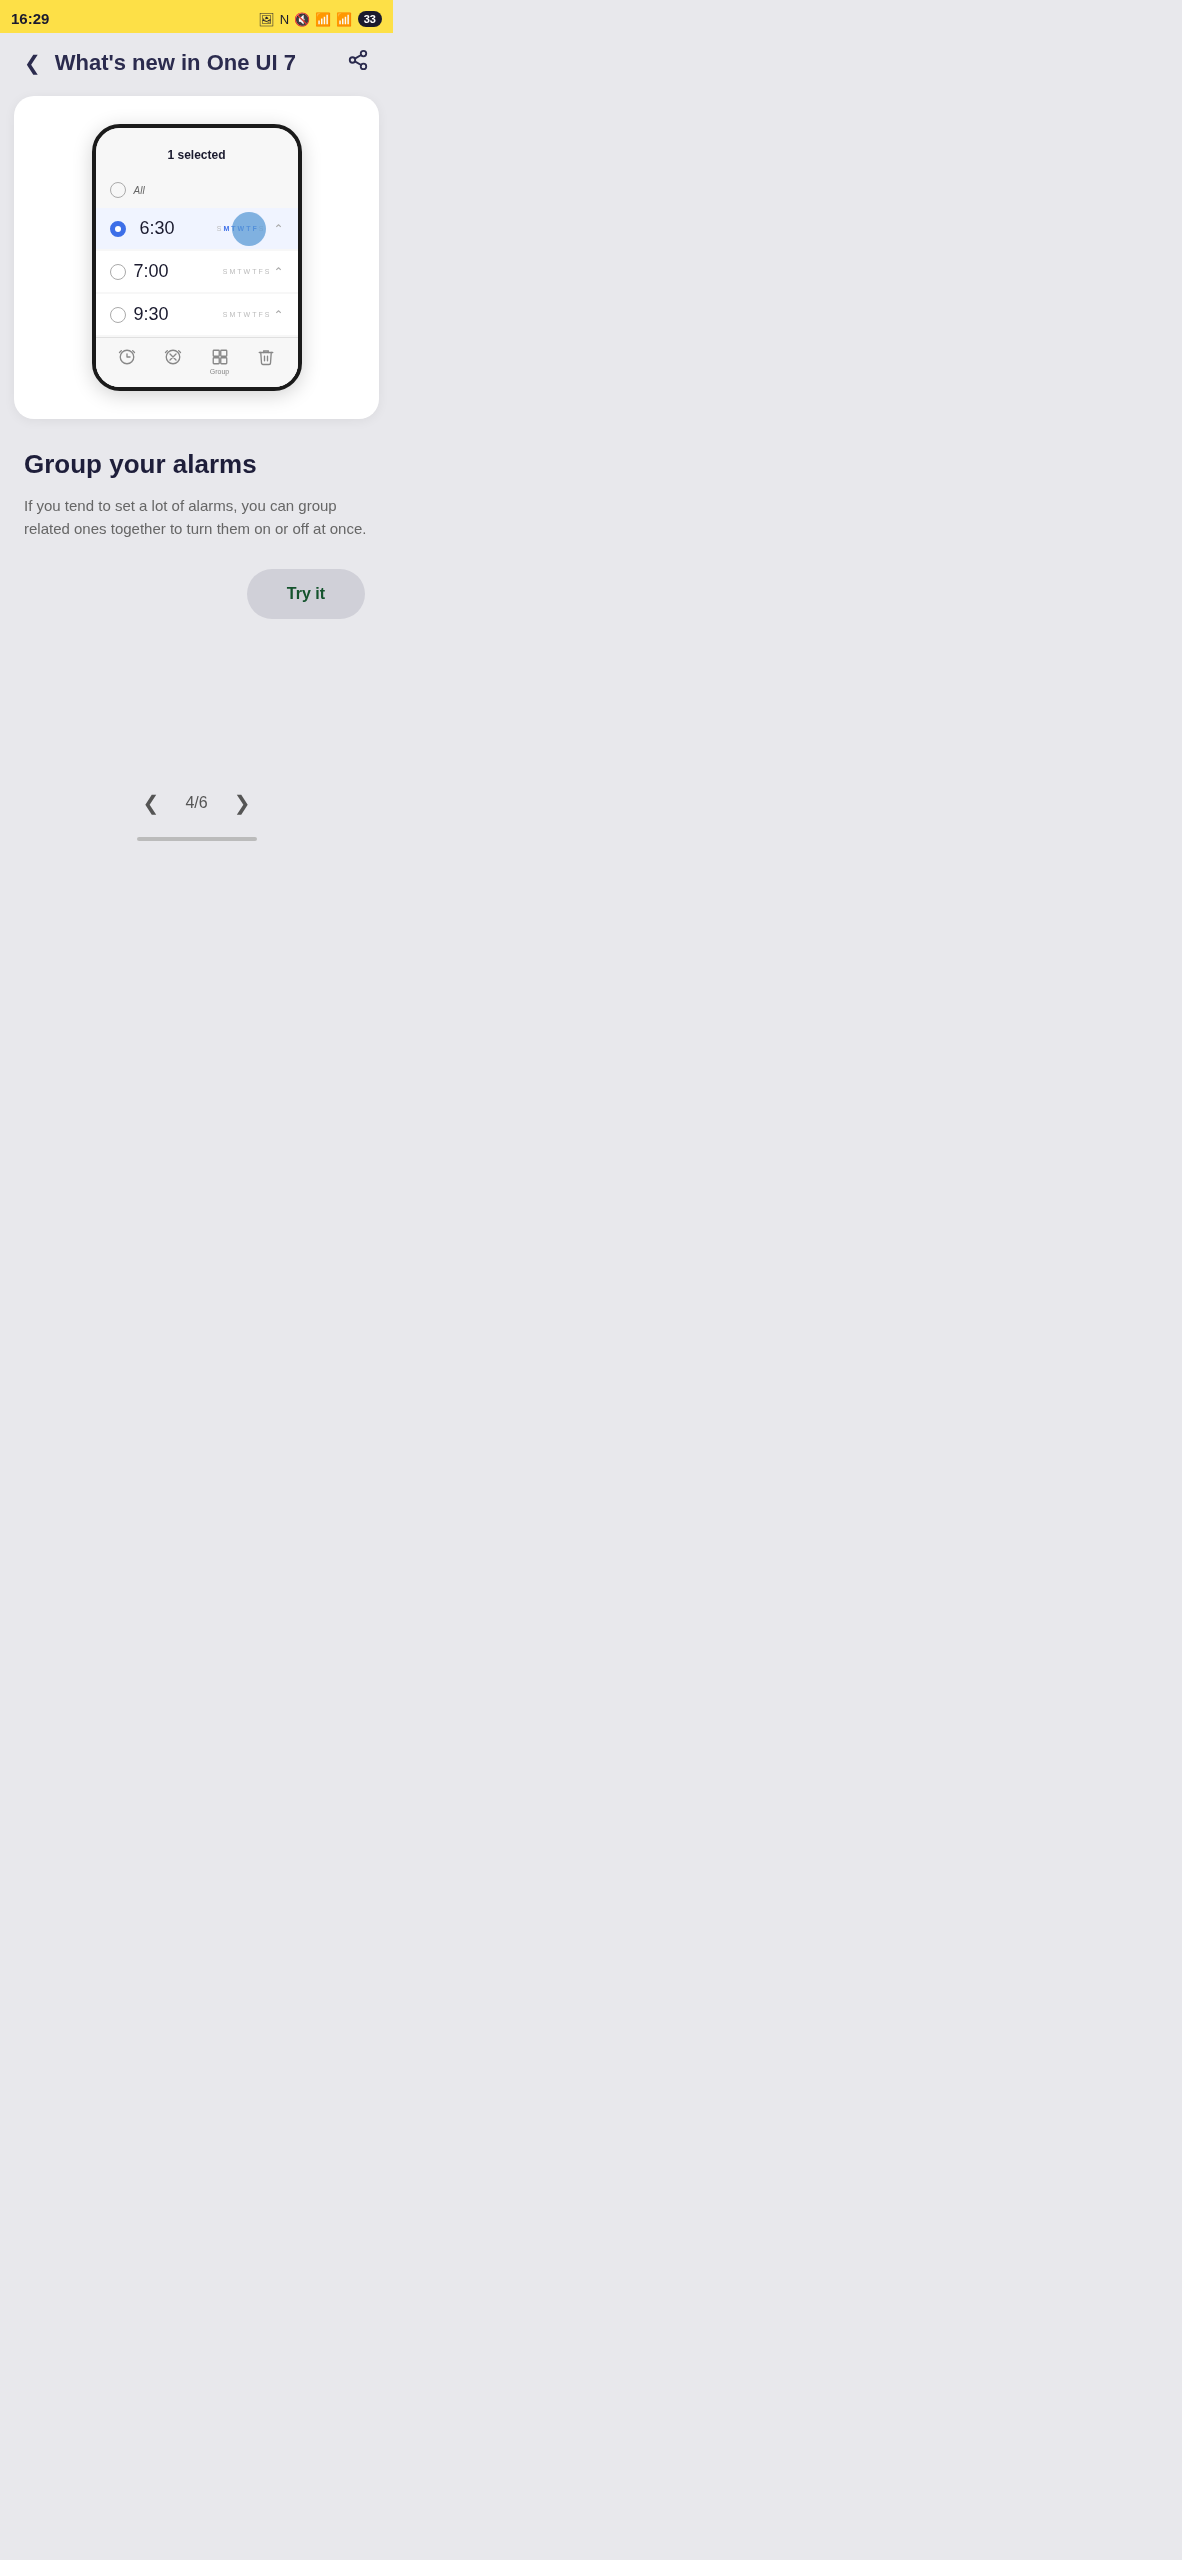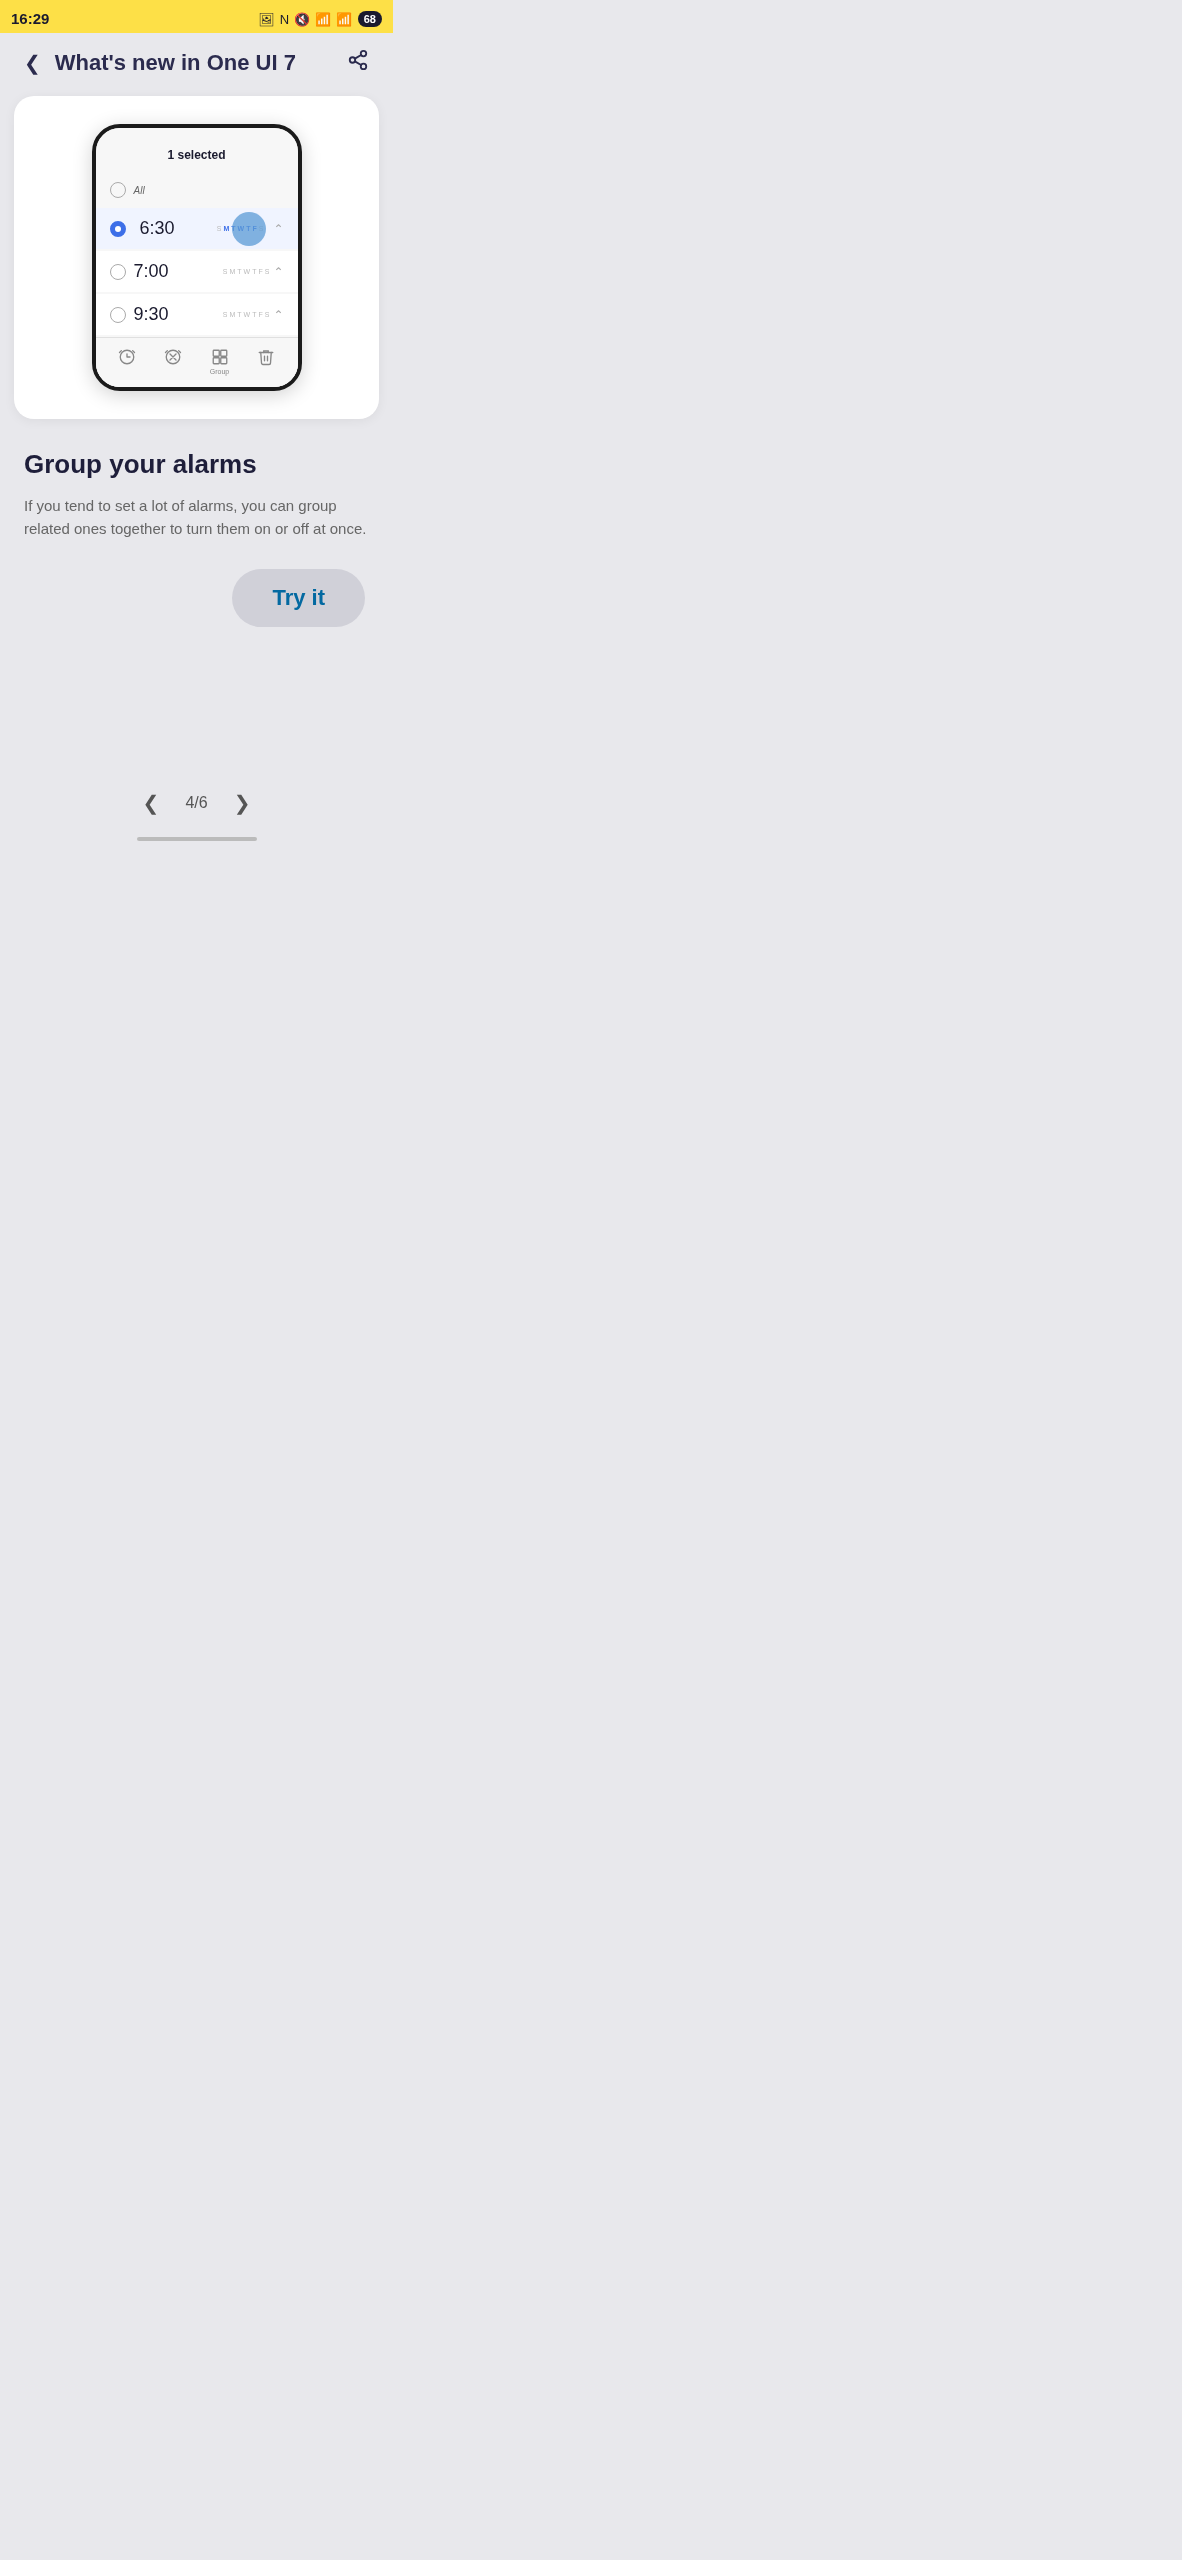"68" span.battery-badge { text: 68 -> 33 }
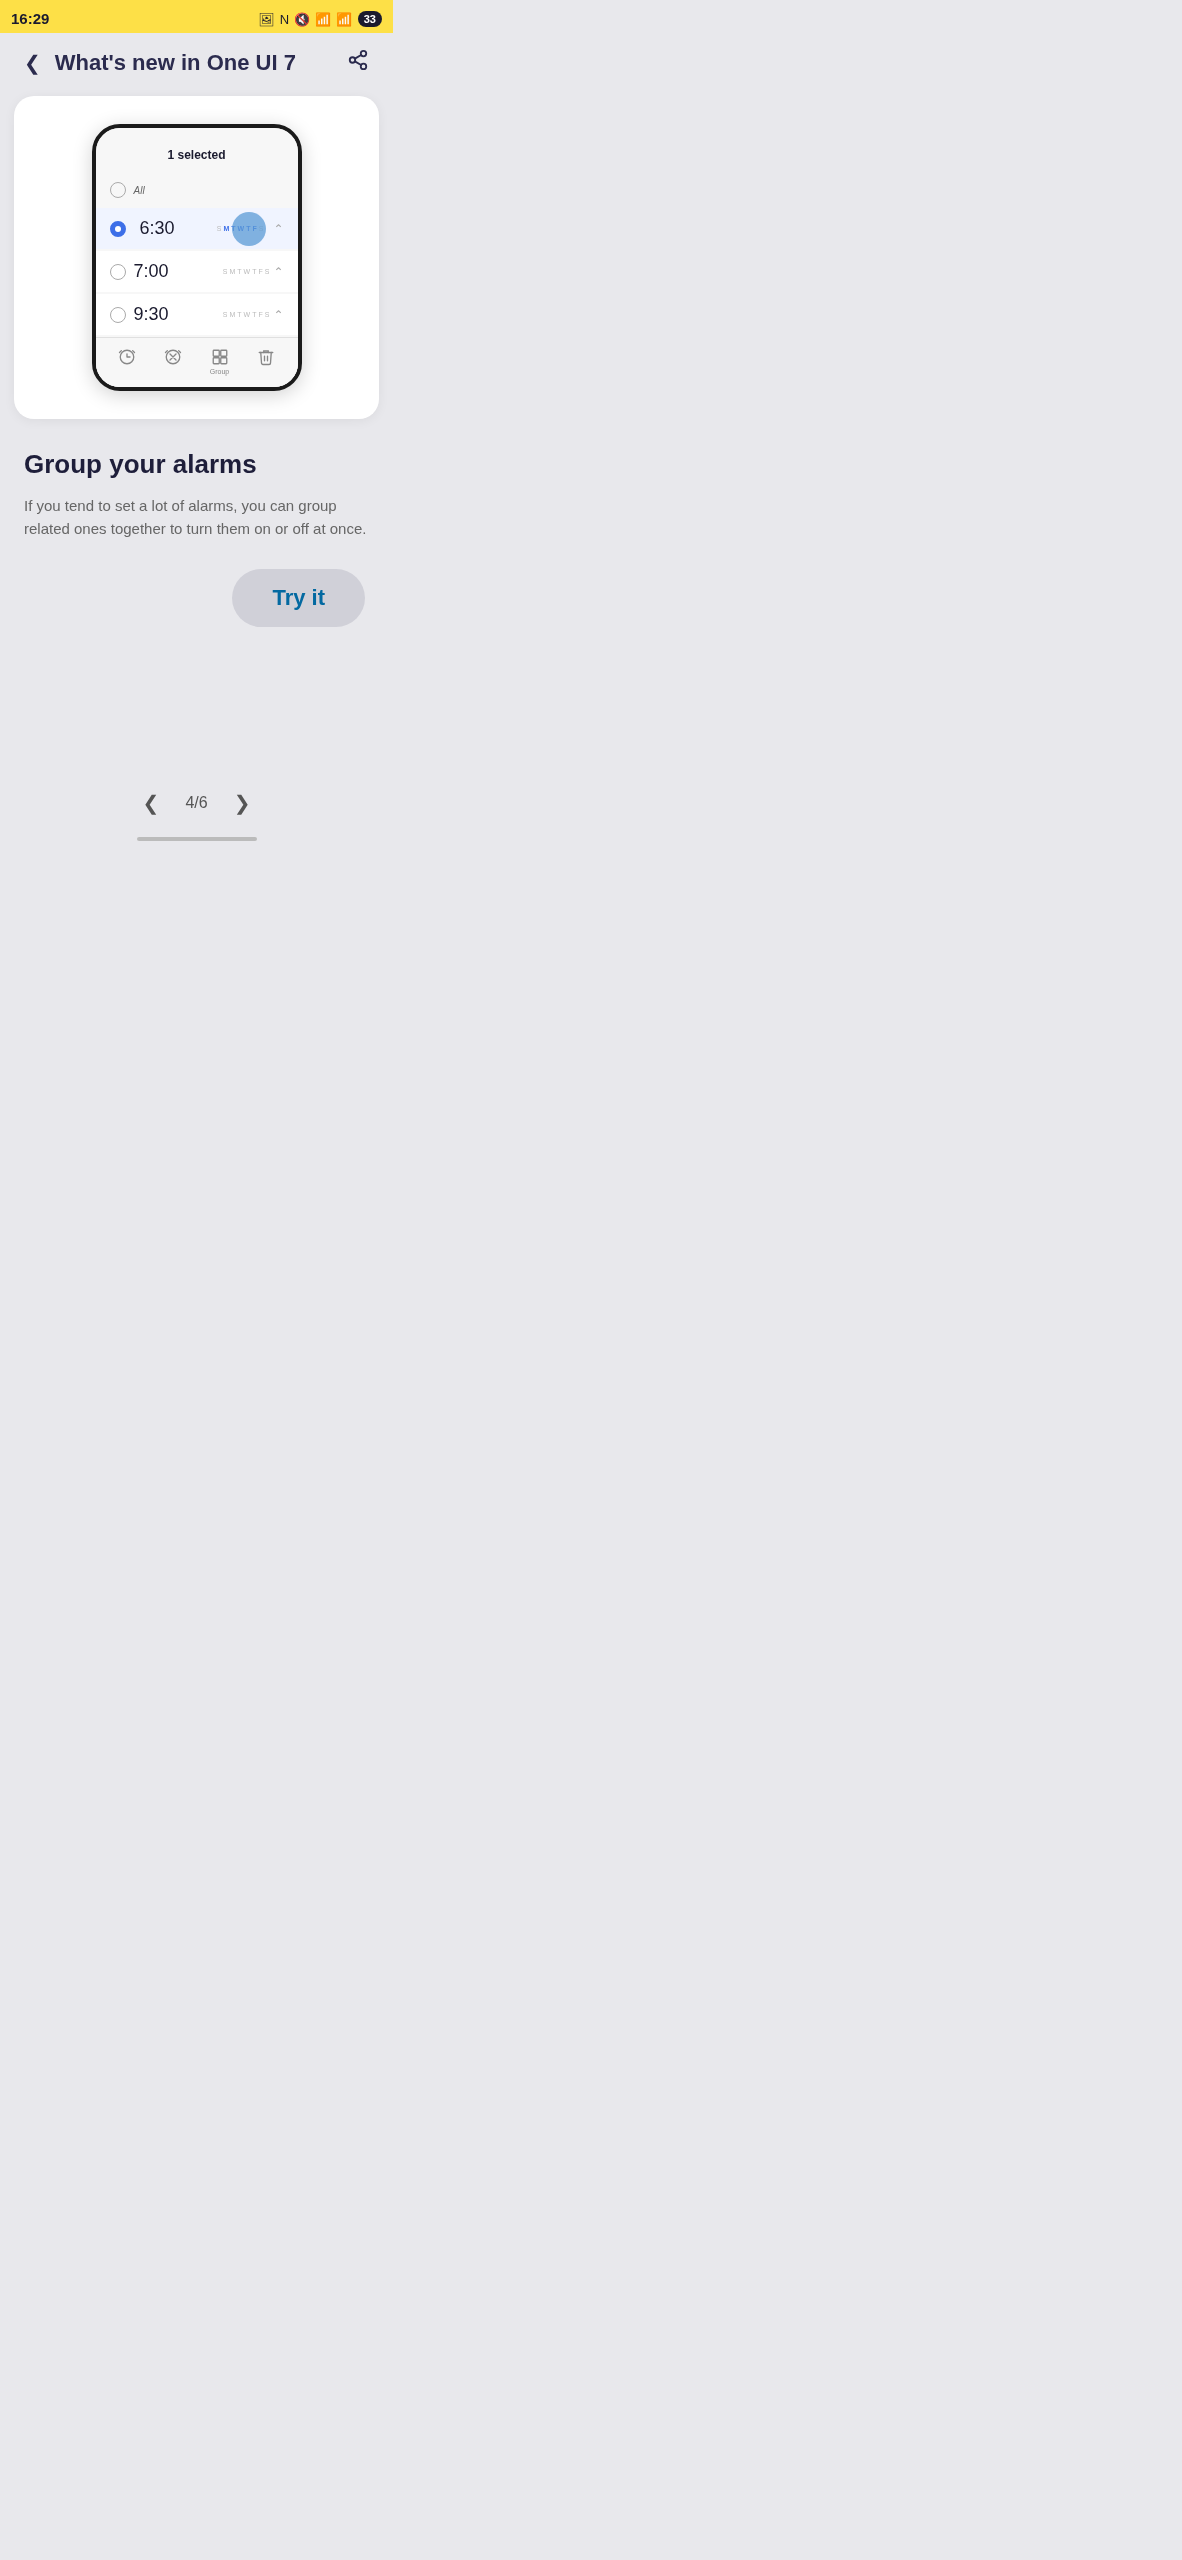"Try it" .try-it-btn { color: #0369a1 -> #14532d; font-size: 22px -> 16px }
